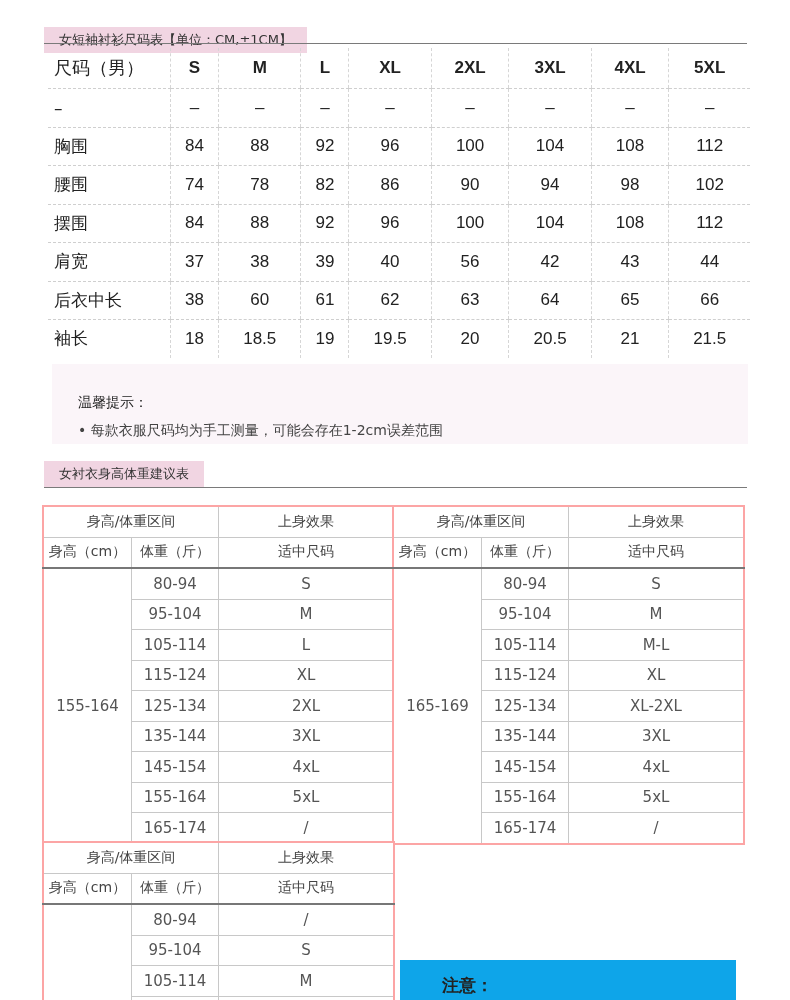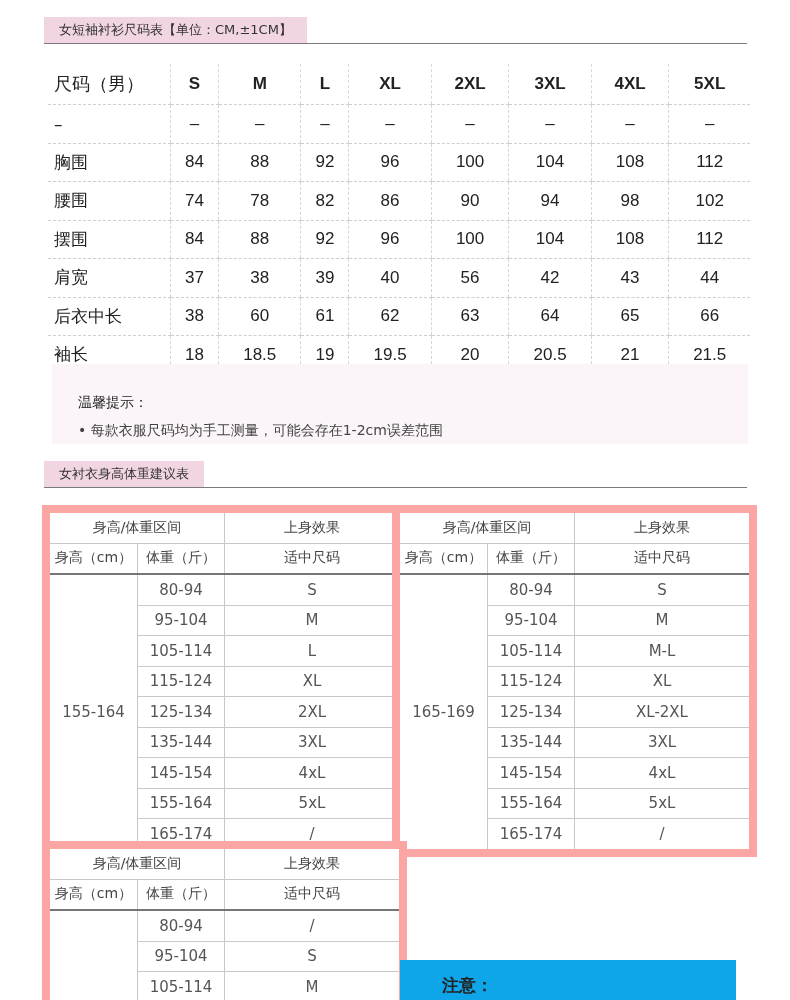"女短袖衬衫尺码表【单位：CM,±1CM】" div.section-tag { top: 17px -> 27px }
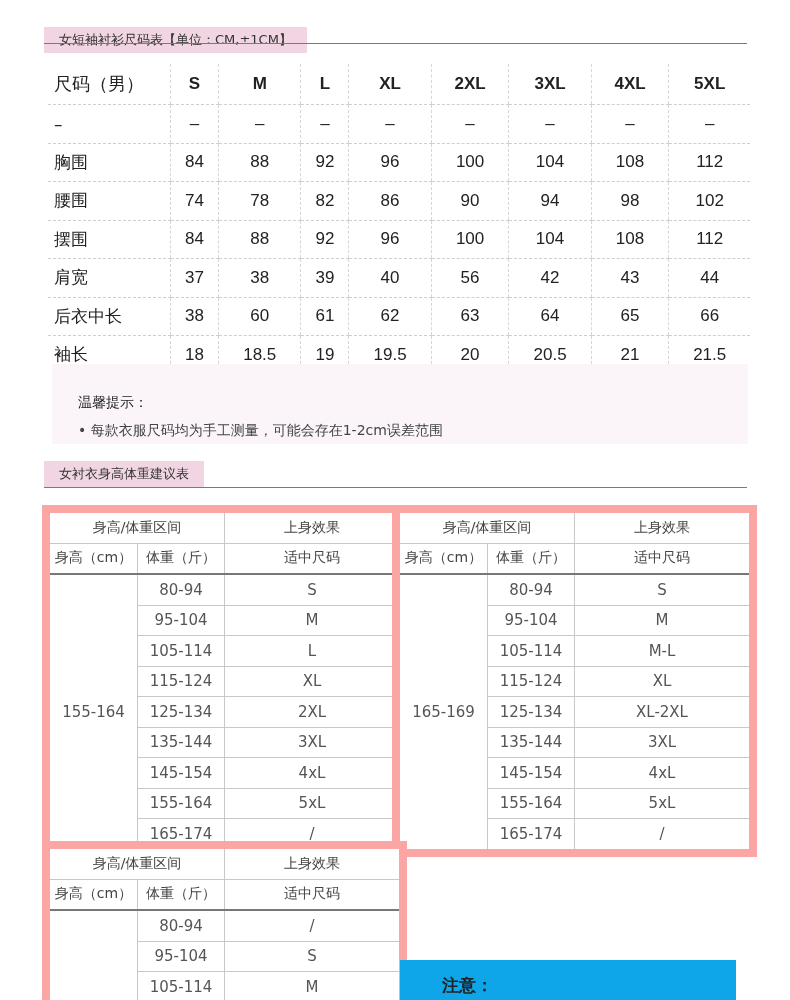"尺码（男）" .size-table { top: 64px -> 48px }
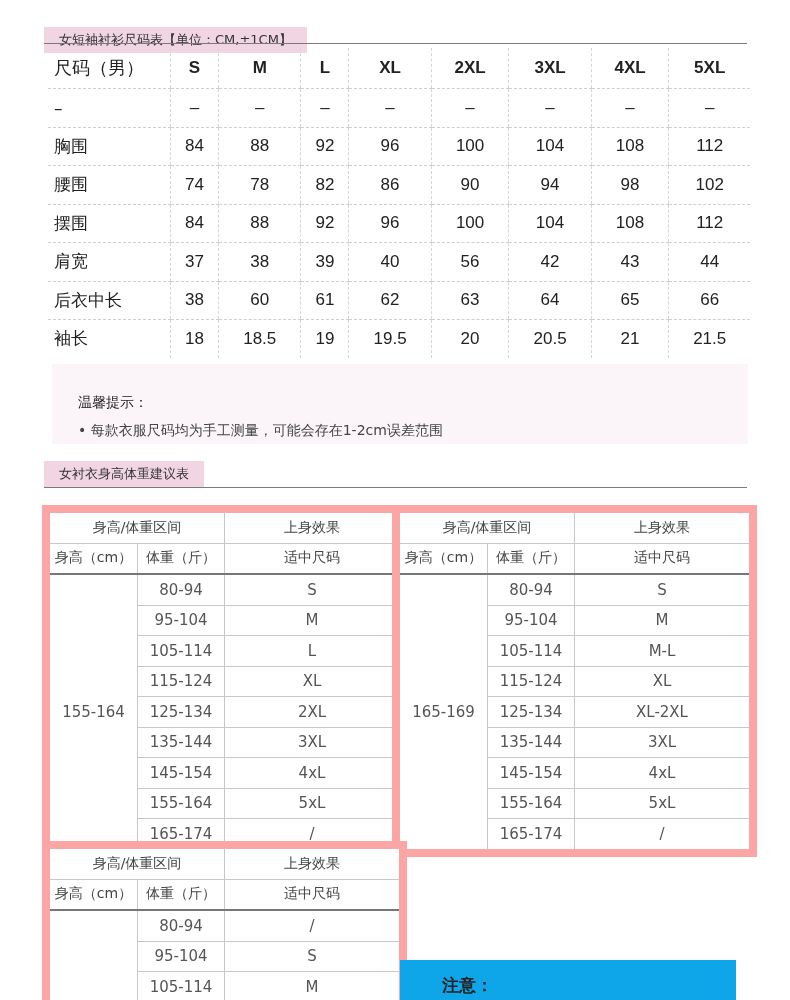"身高/体重区间" .wt { border: 8px solid #fca5a5 -> 2px solid #fca5a5 }
